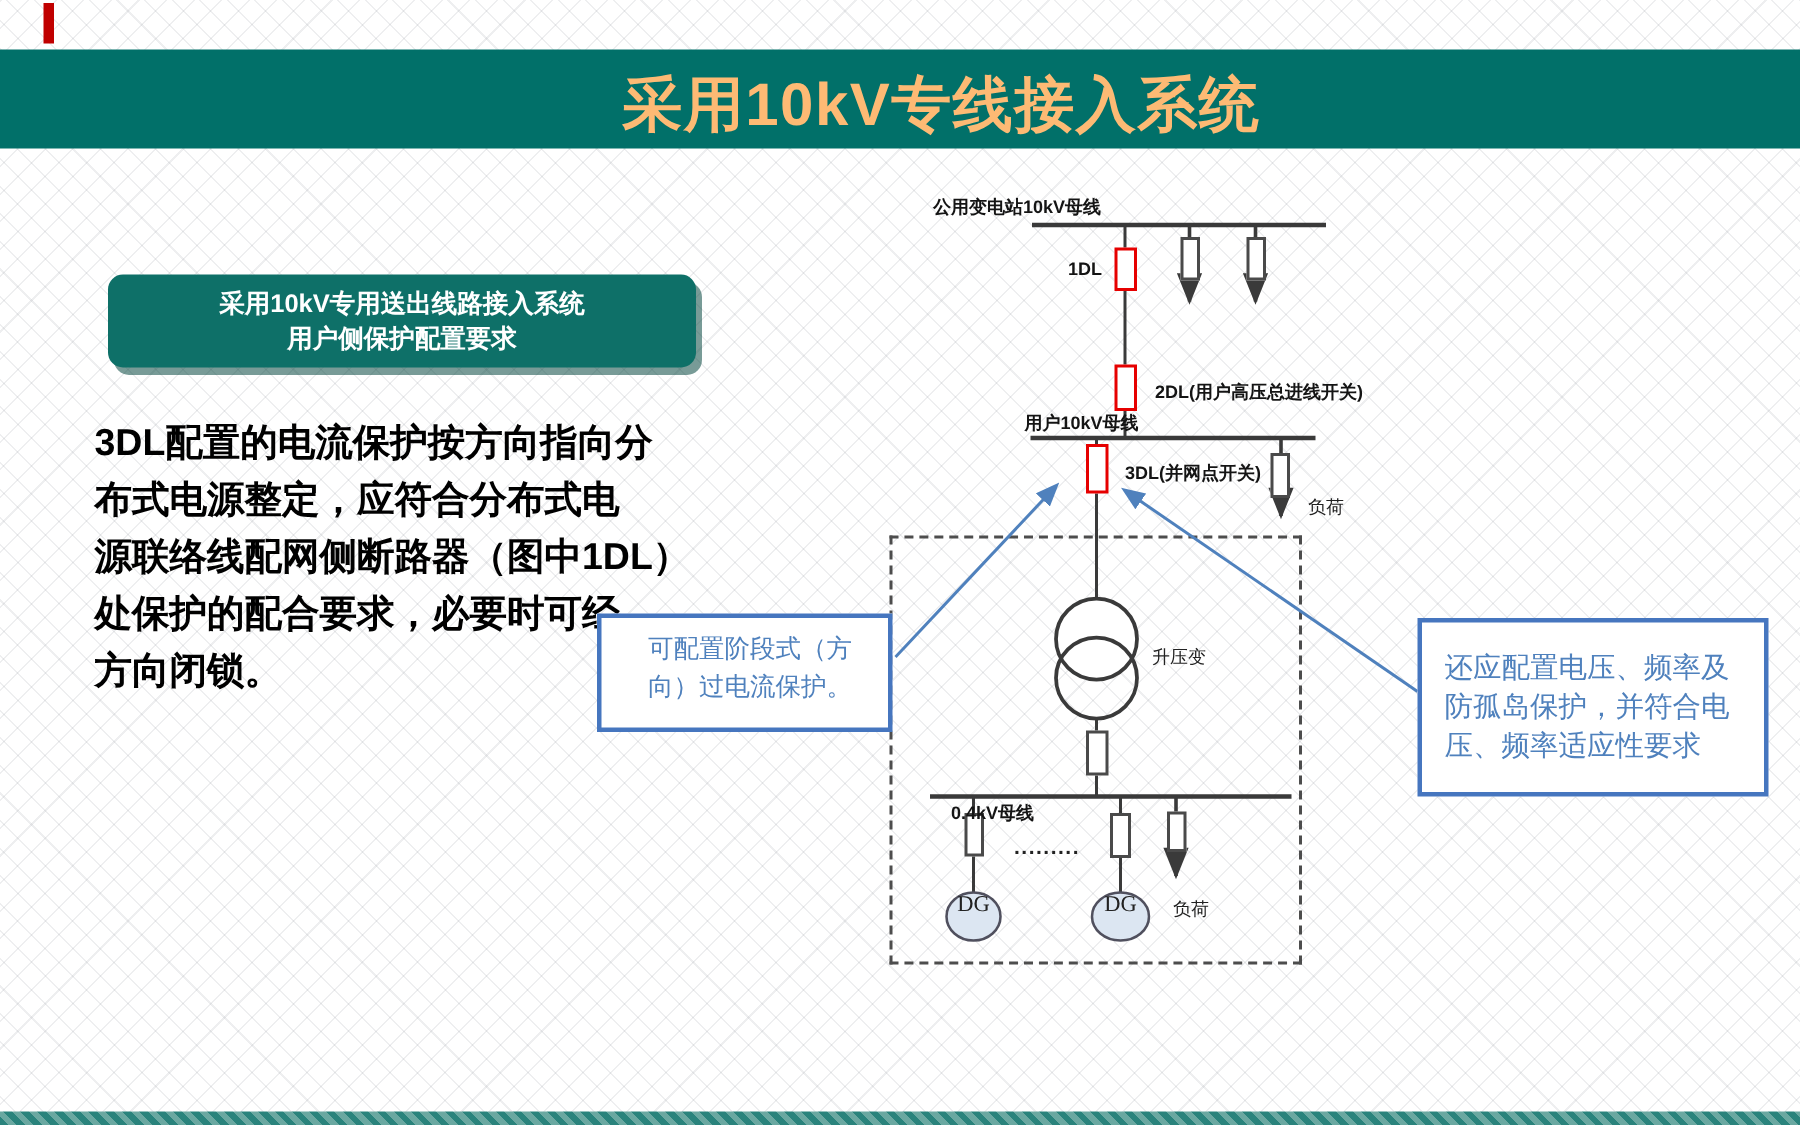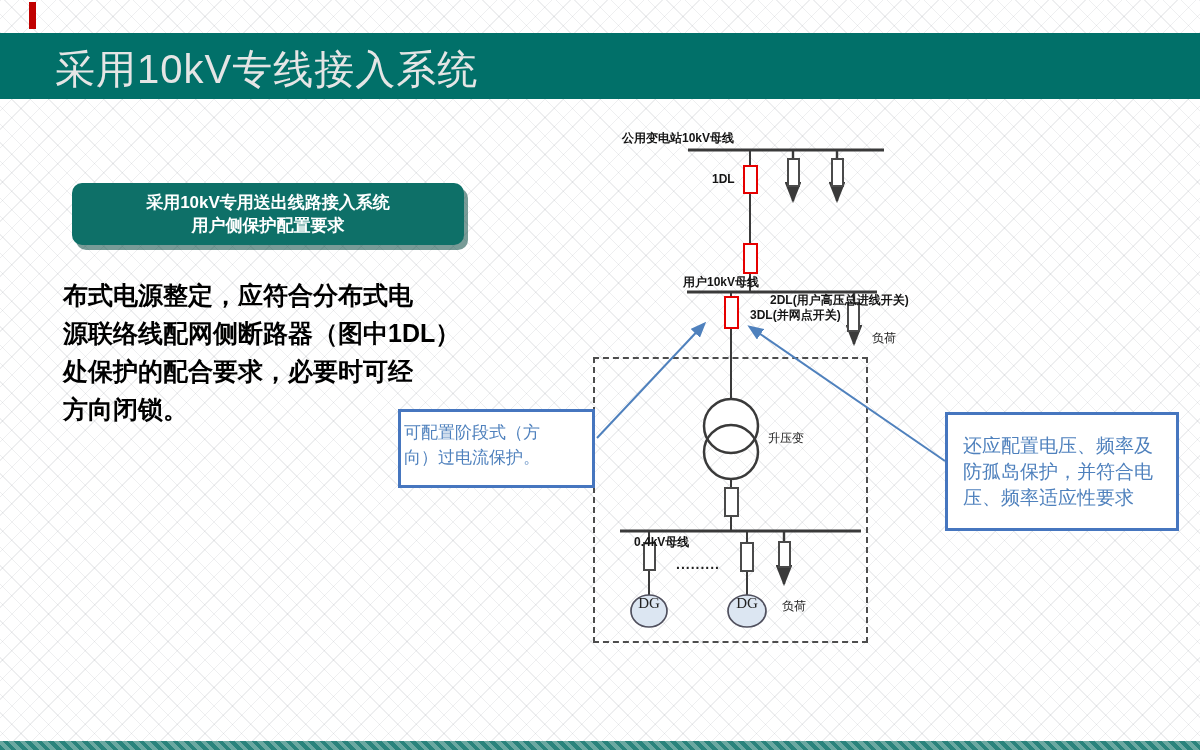"采用10kV专线接入系统" .header .title { color: #e5e5e5 -> #fdba74; font-weight: normal -> bold; text-align: none -> center }
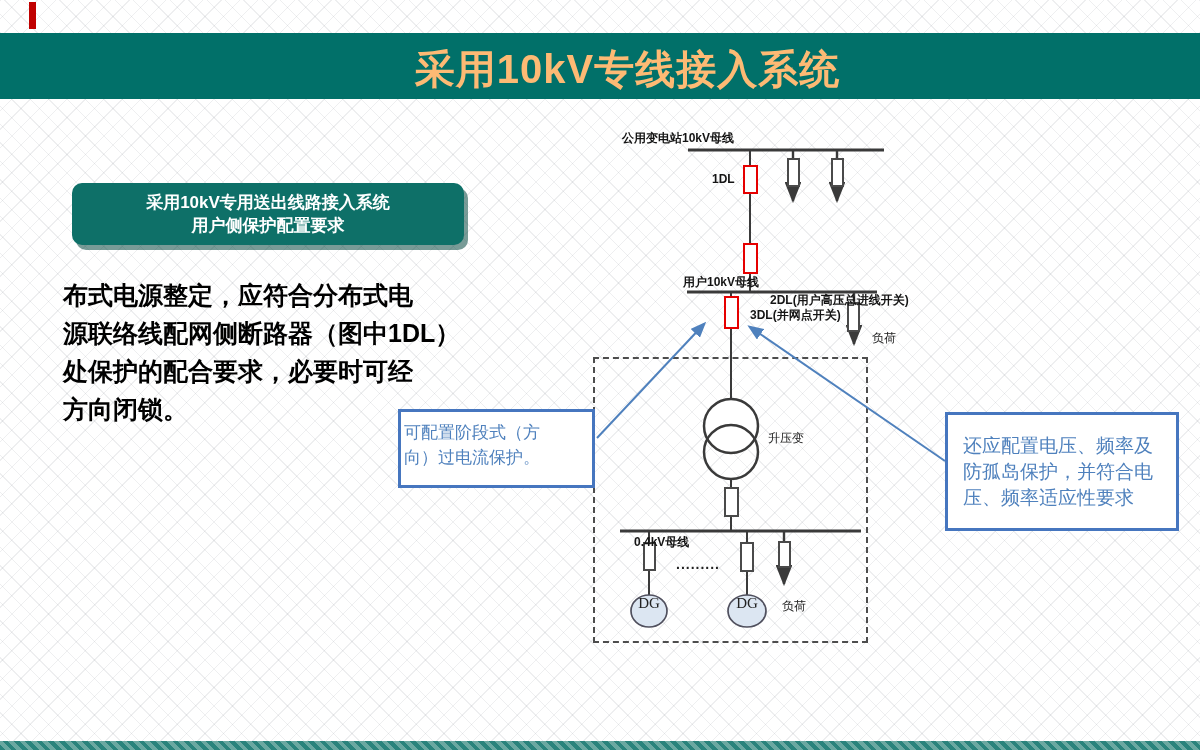"2DL(用户高压总进线开关)" div.dlabel { margin-top: 39px -> none }
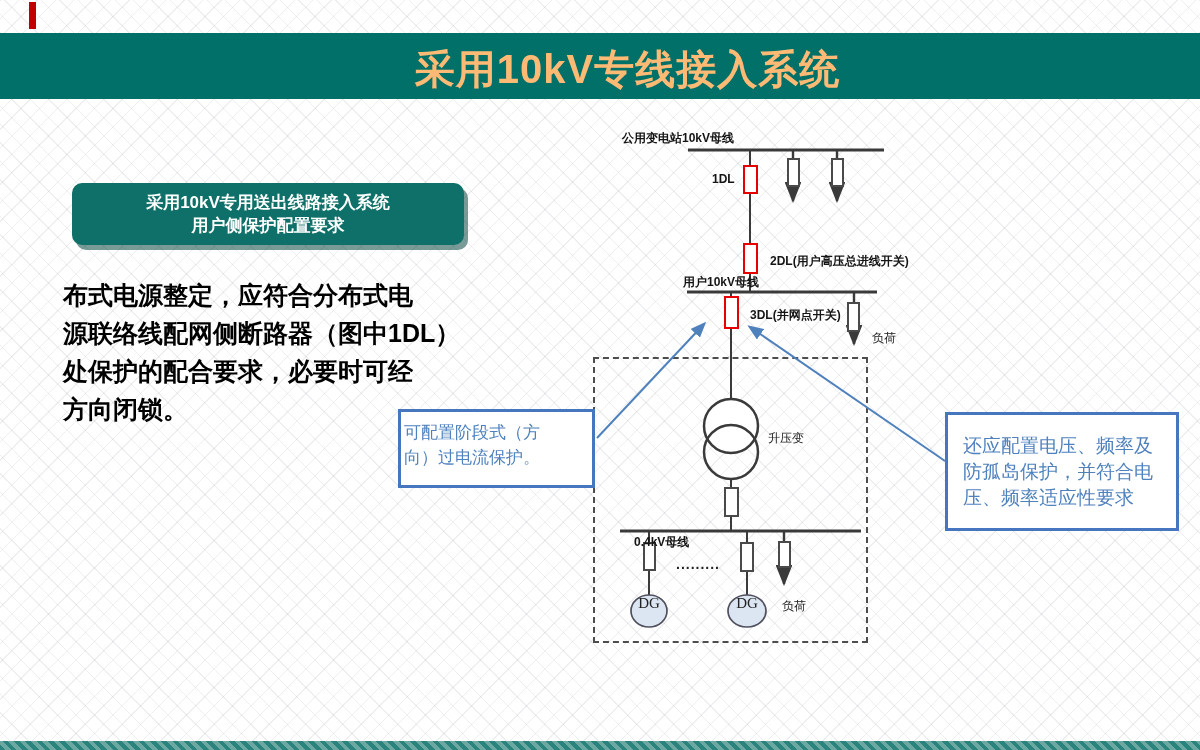"3DL配置的电流保护按方向指向分" div { html: none -> <div>3DL配置的电流保护按方向指向分</div> }
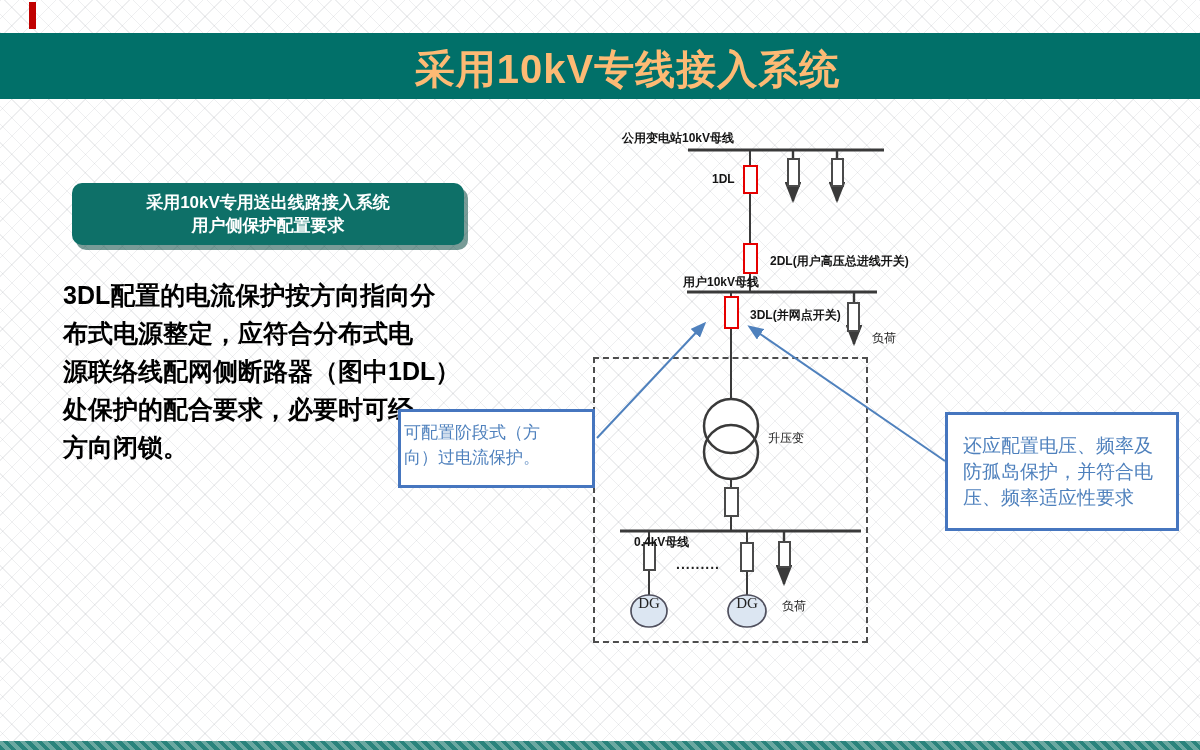"可配置阶段式（方" .callout-left { padding: 8px 0 0 3px -> 8px 0 0 31px }
